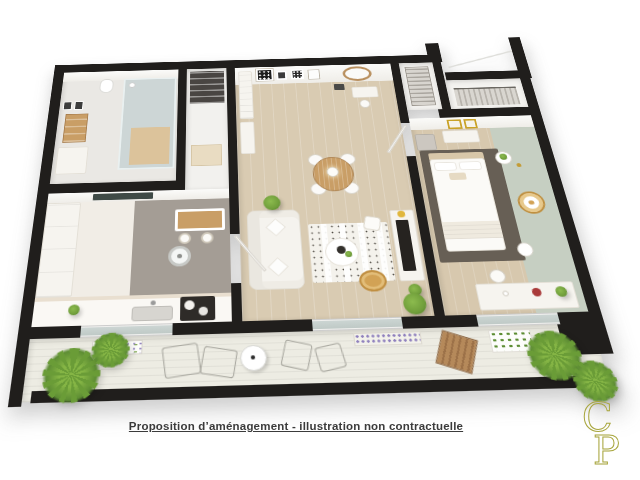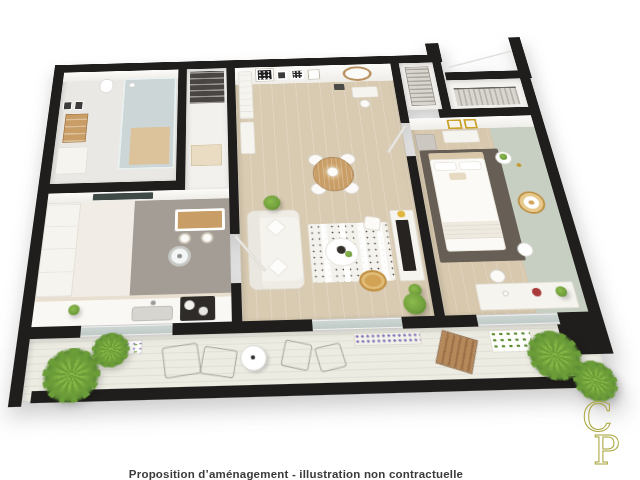"Proposition d’aménagement - illustration" .caption { text-decoration: none -> underline; top: 468px -> 420px }
